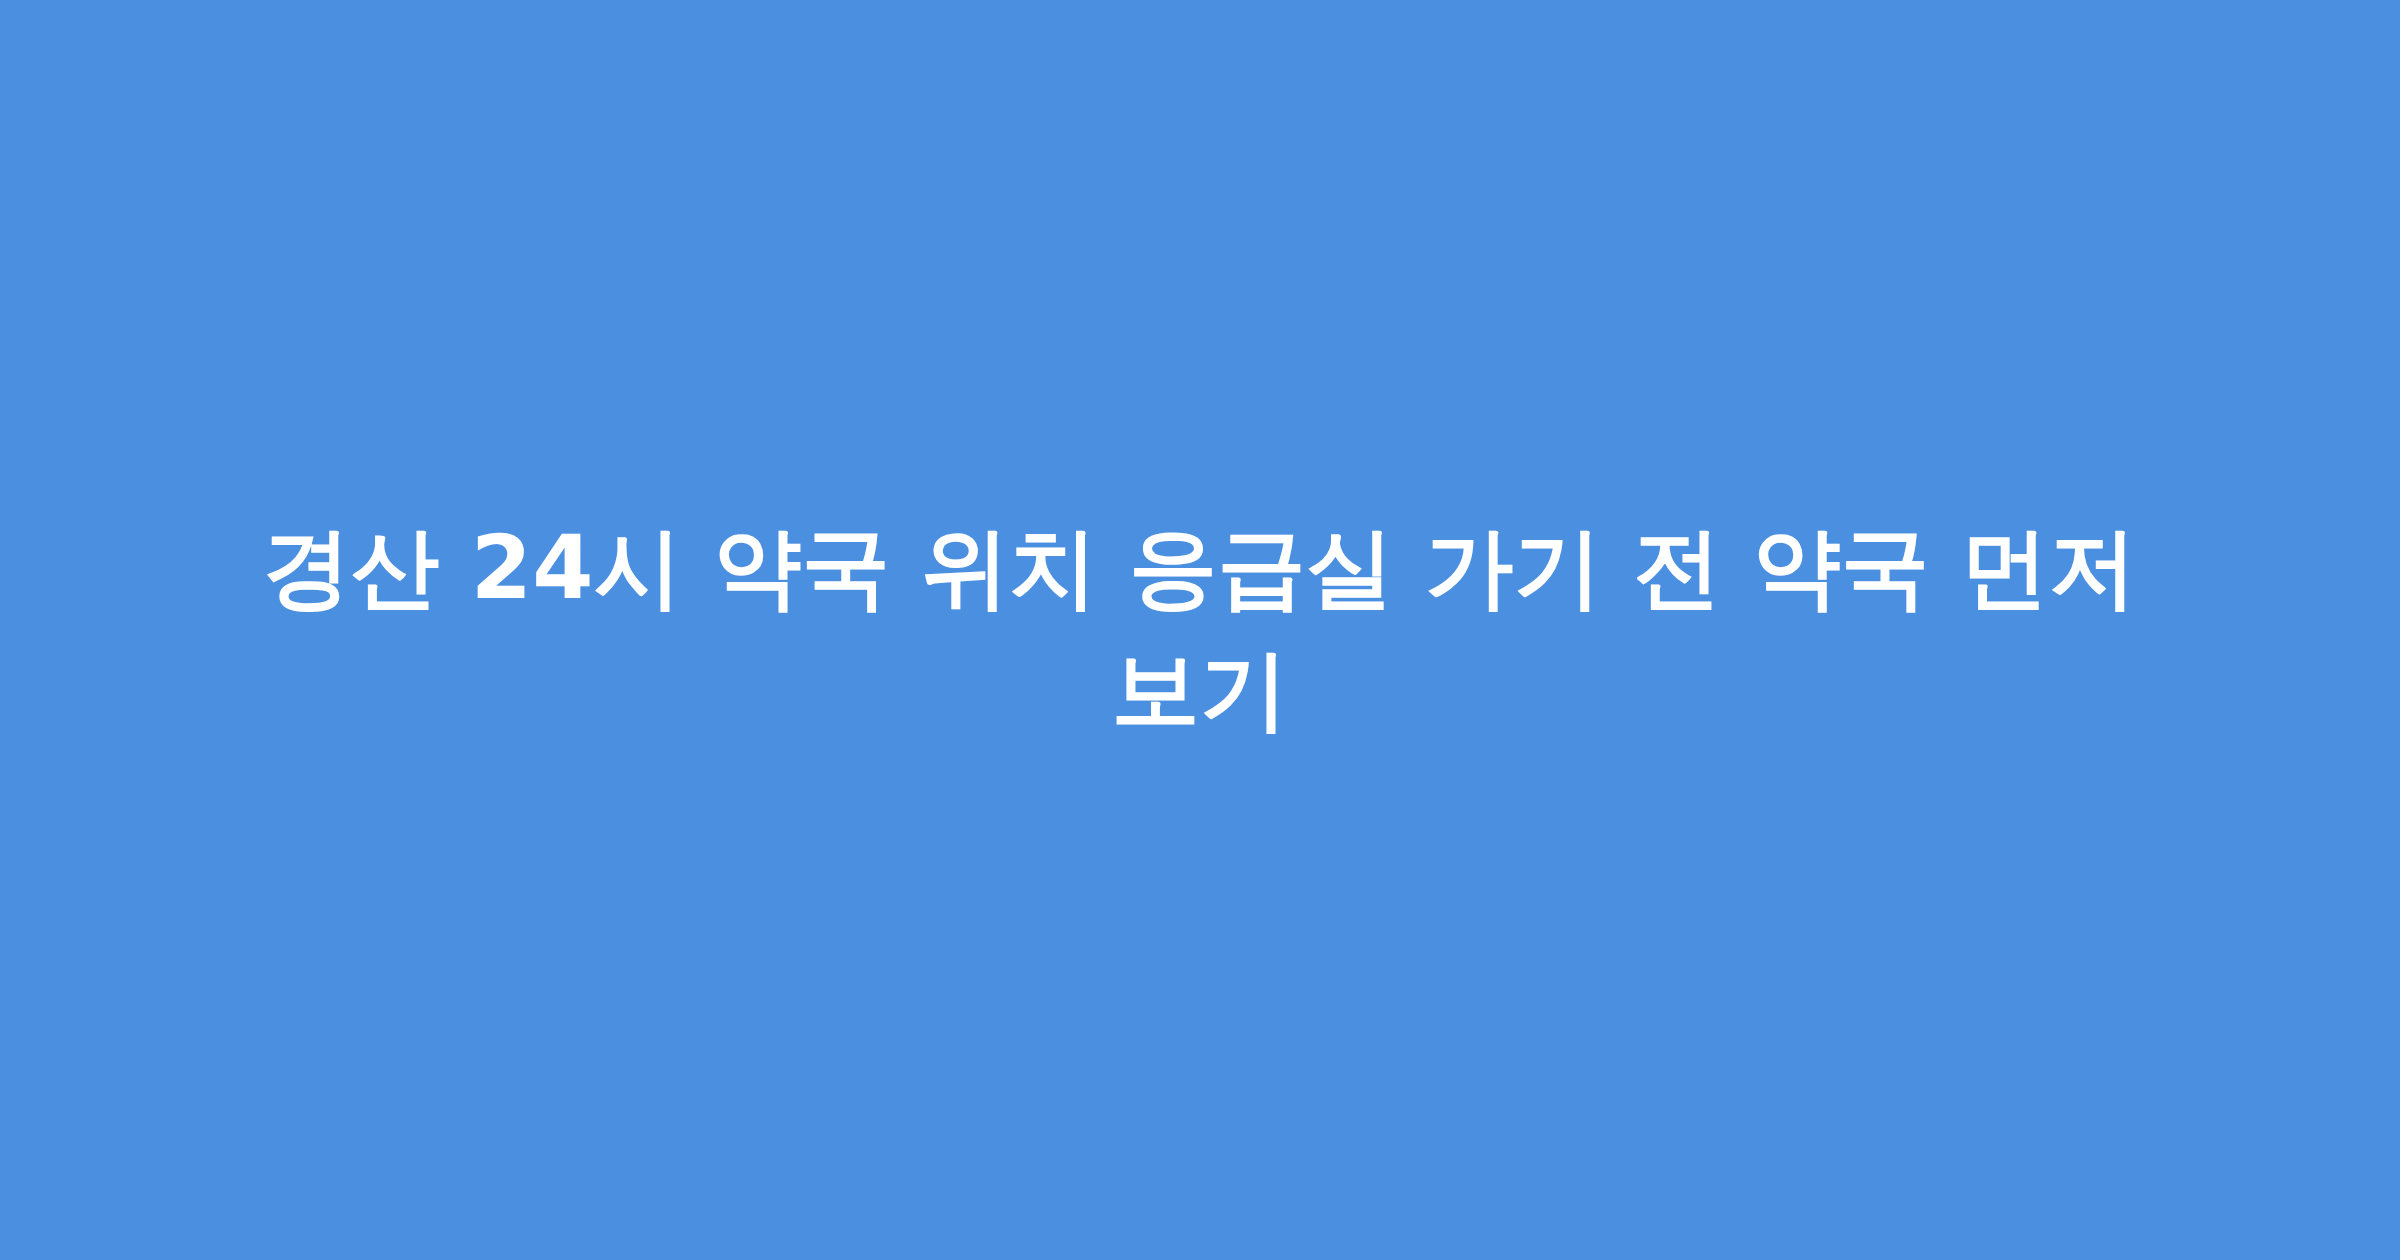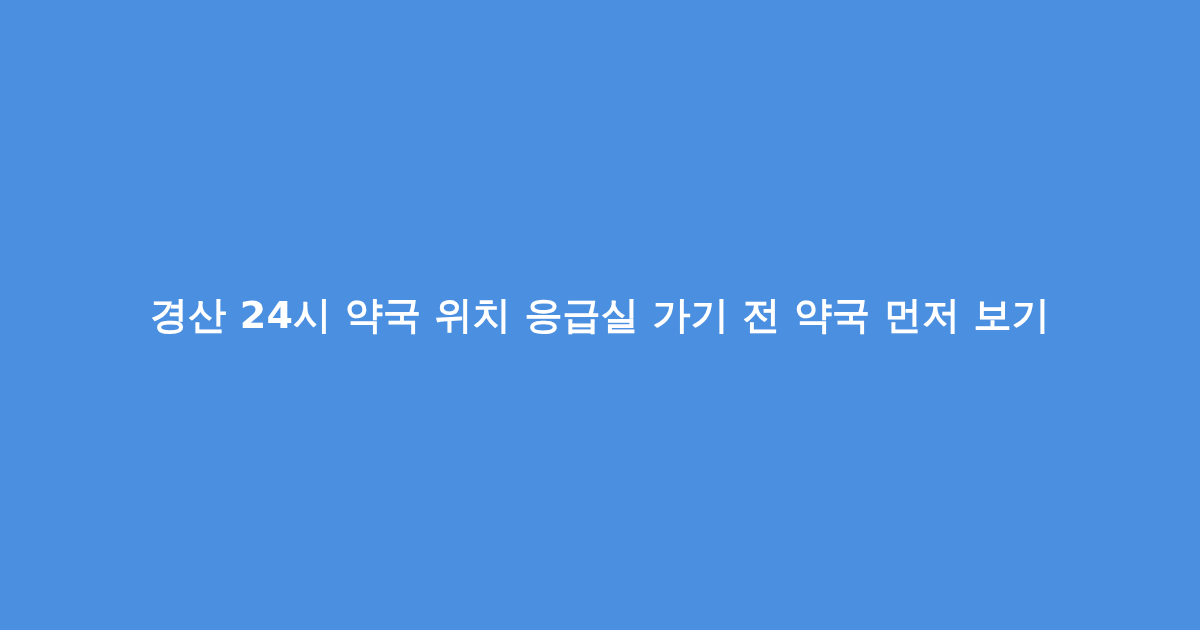"경산 24시 약국 위치 응급실" .og-headline { font-size: 38px -> 44px }
